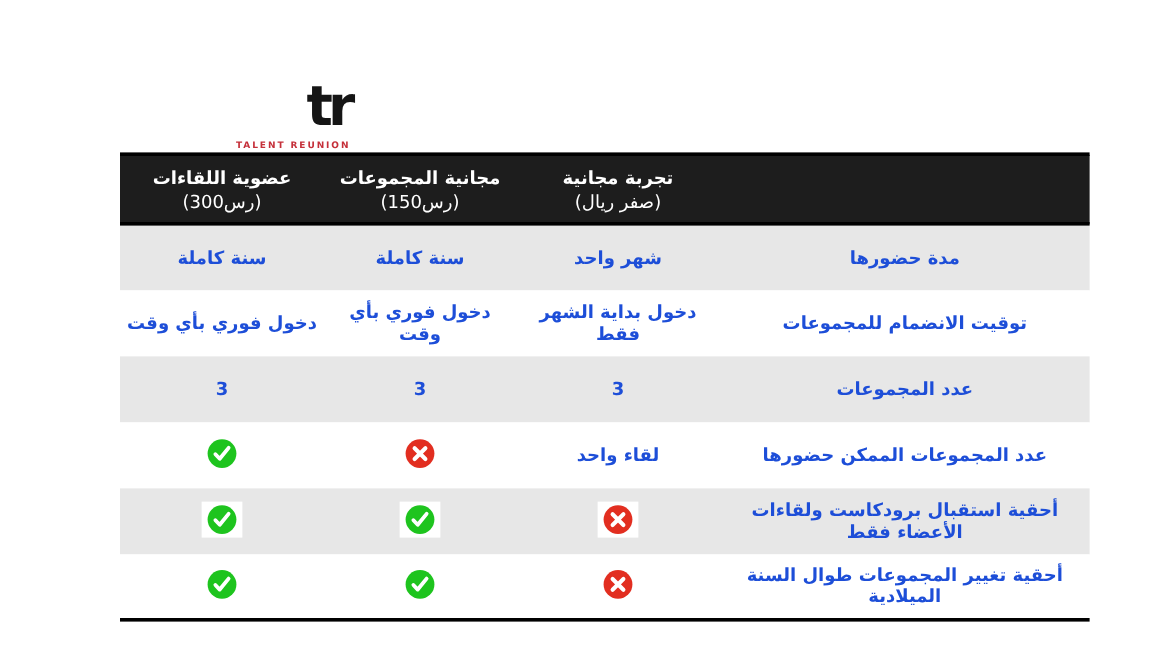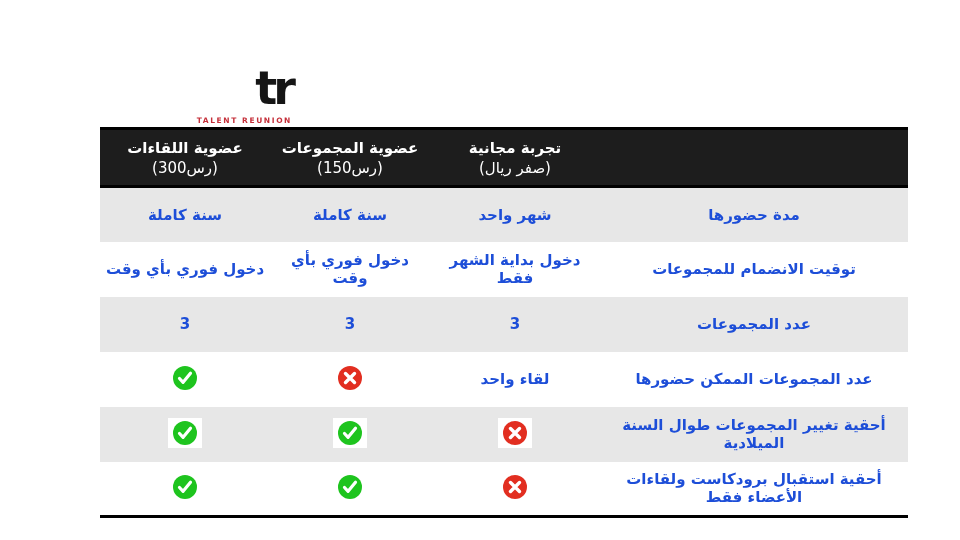"عضوية المجموعات" span.h-line { text: عضوية -> مجانية }
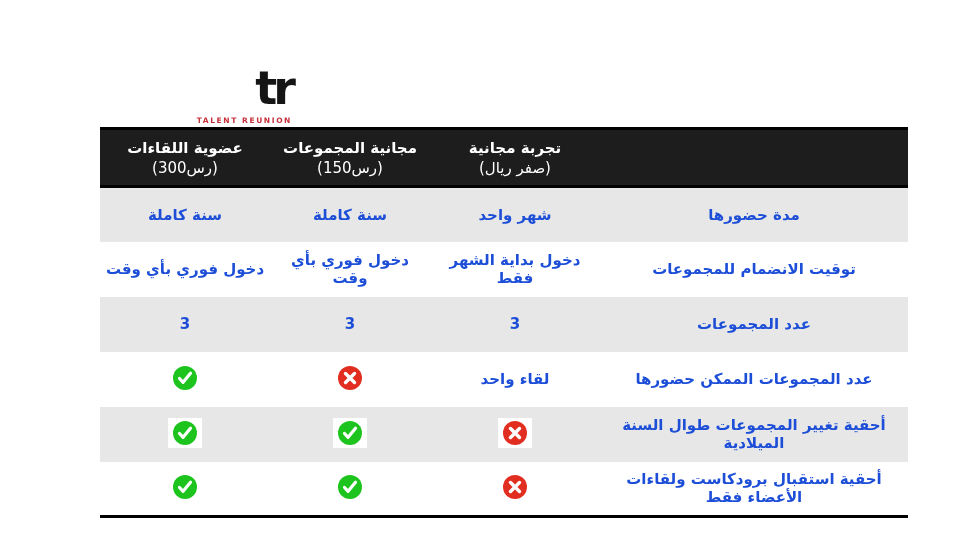"أحقية تغيير المجموعات طوال السنة" tr { order: before "أحقية استقبال برودكاست ولقاءات الأعضاء" -> after "أحقية استقبال برودكاست ولقاءات الأعضاء" }
